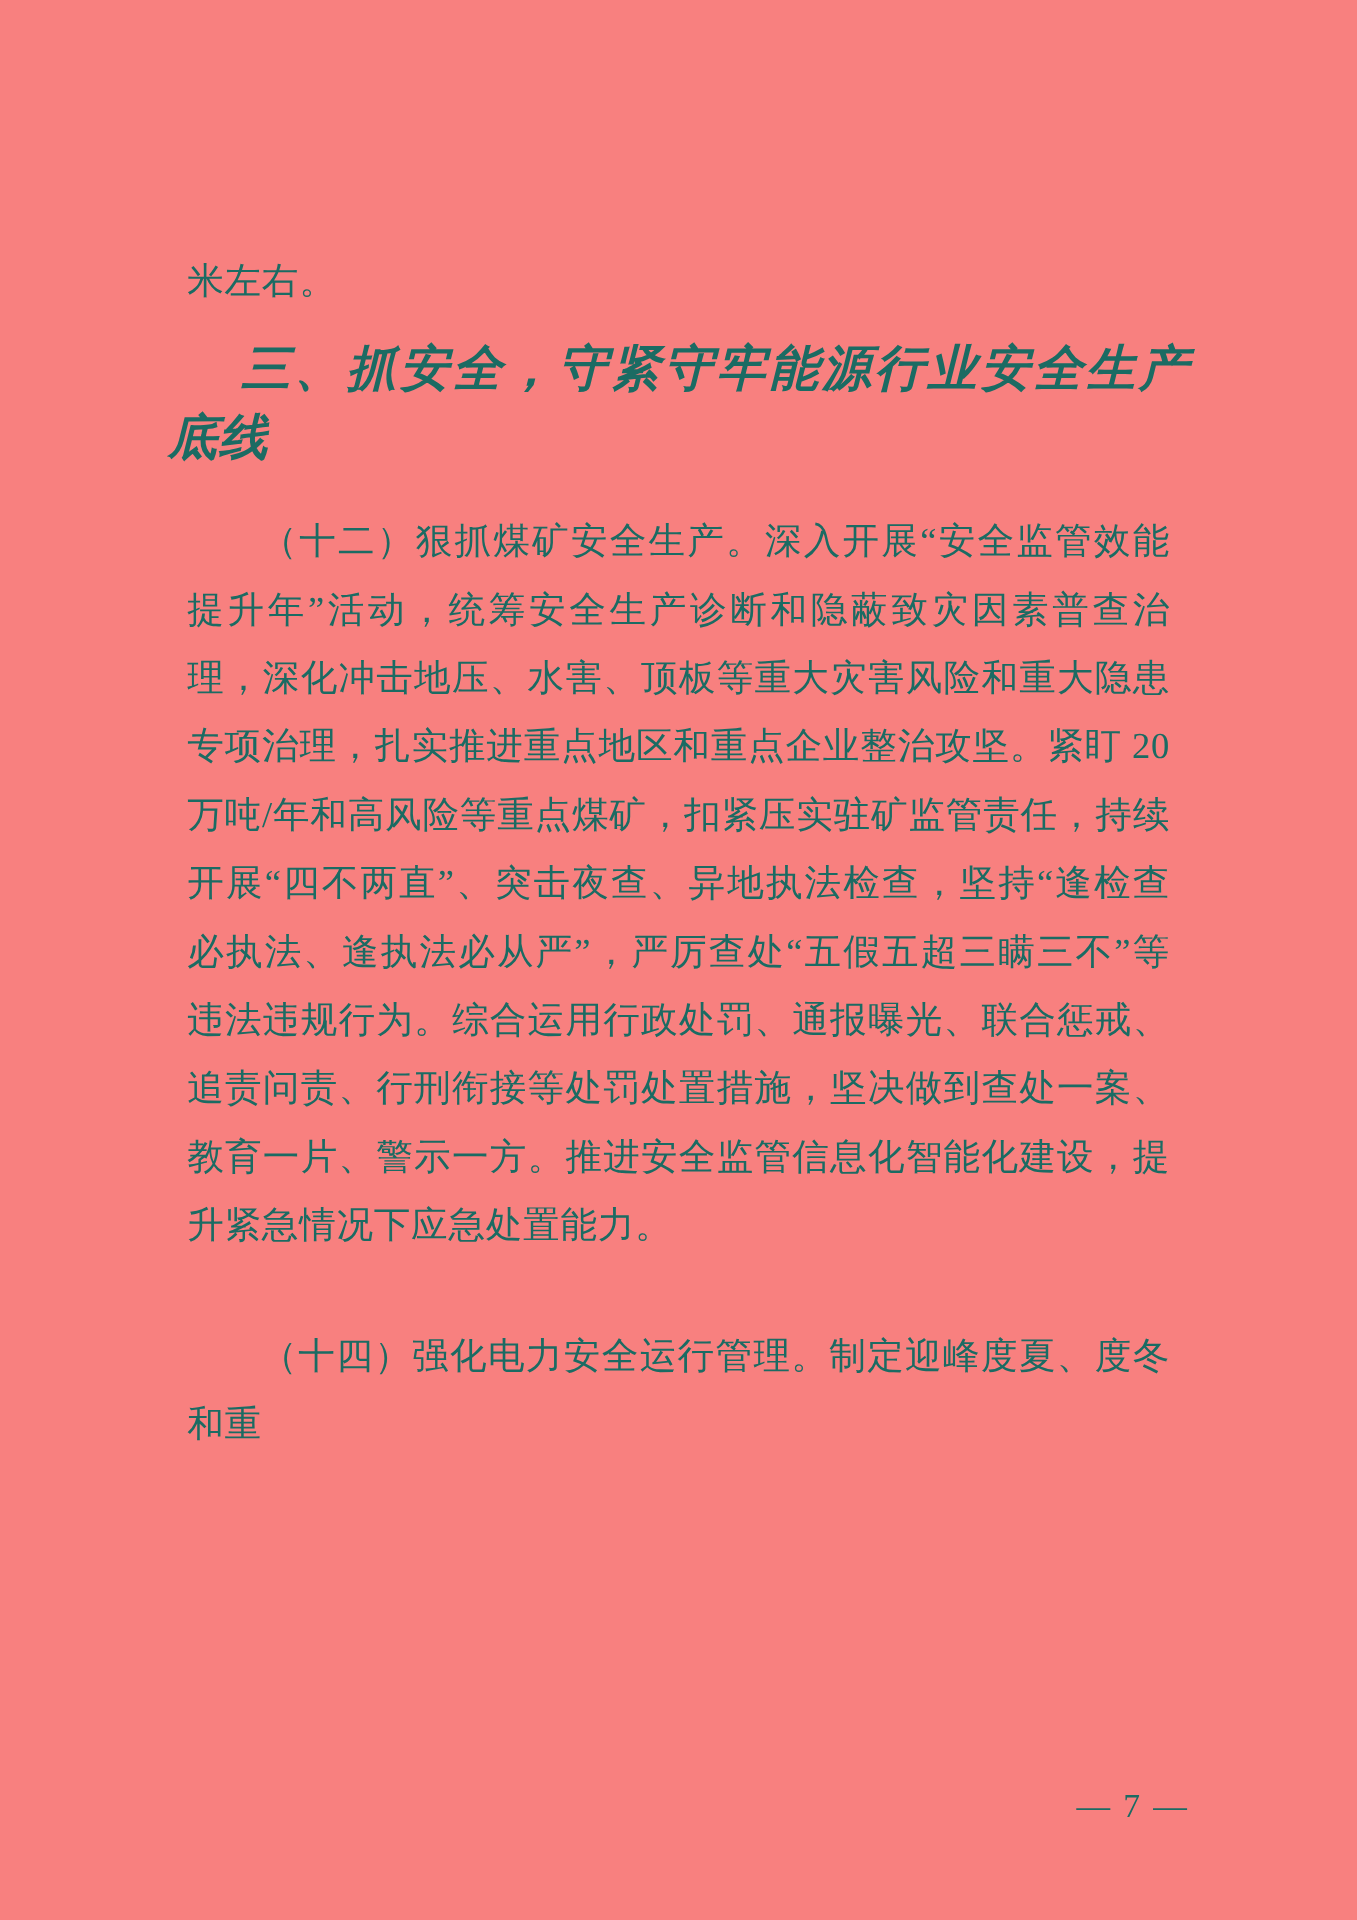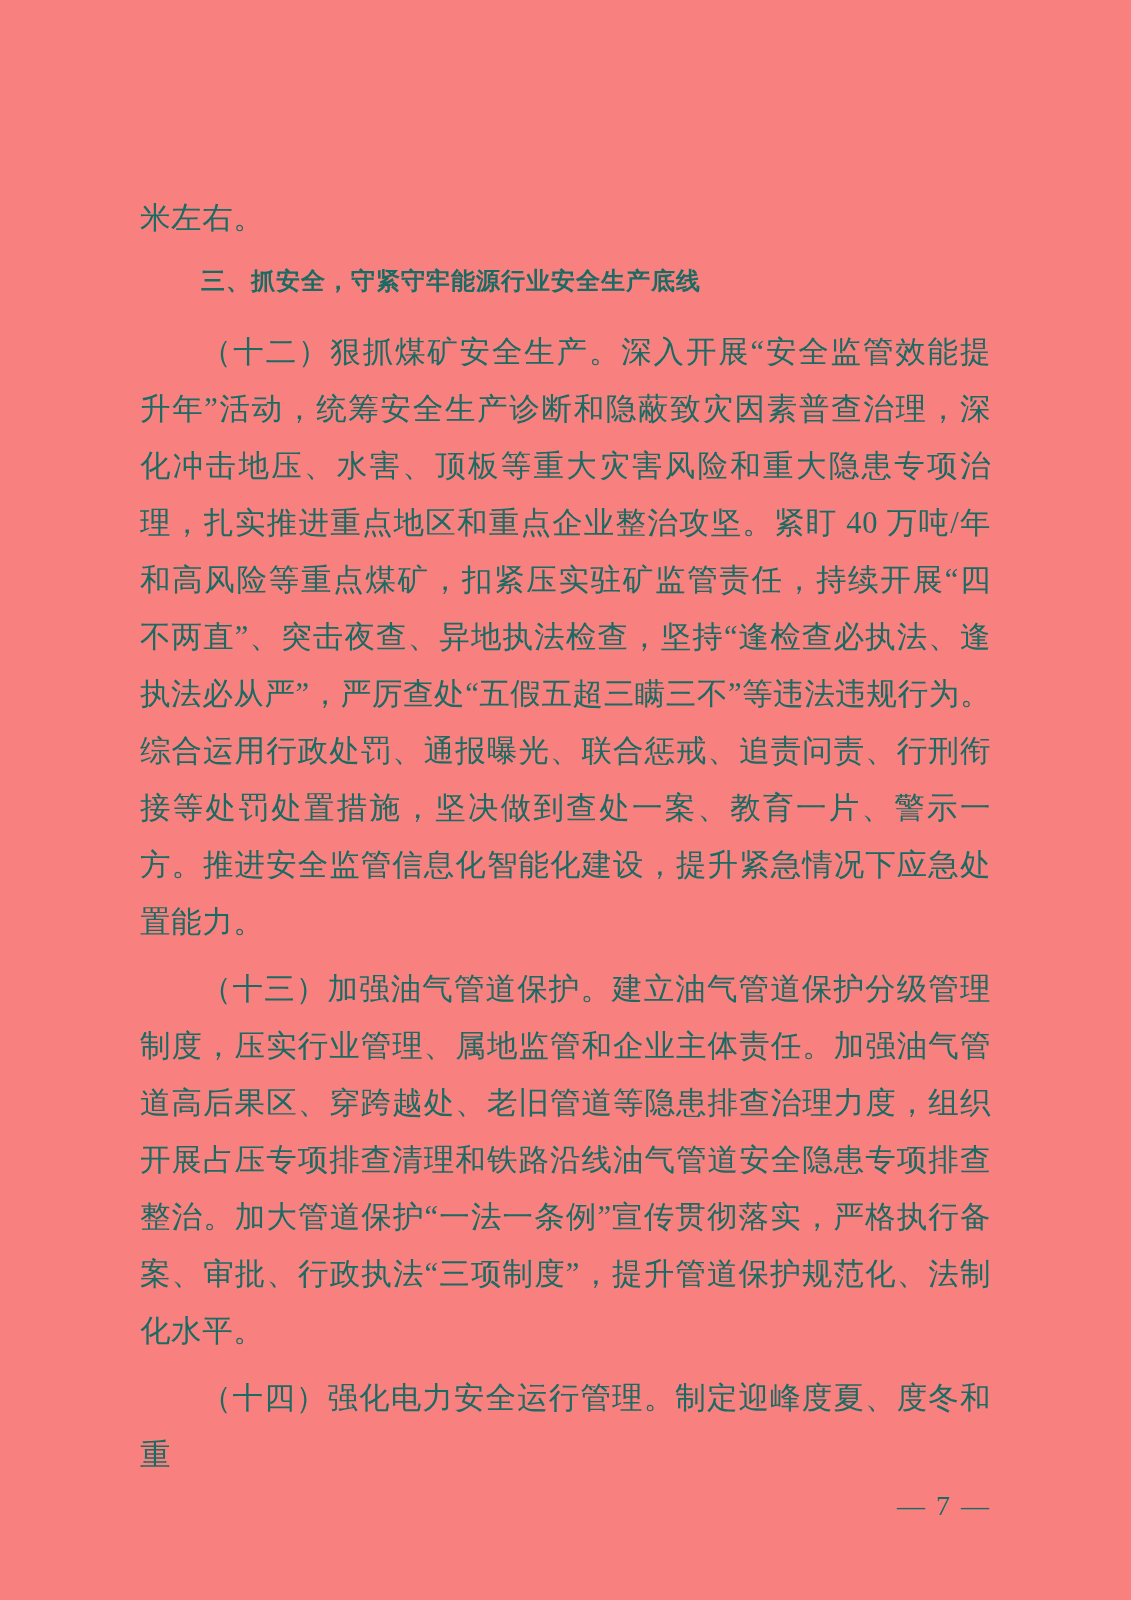"米左右。" .para { margin: 0 -> 16px }
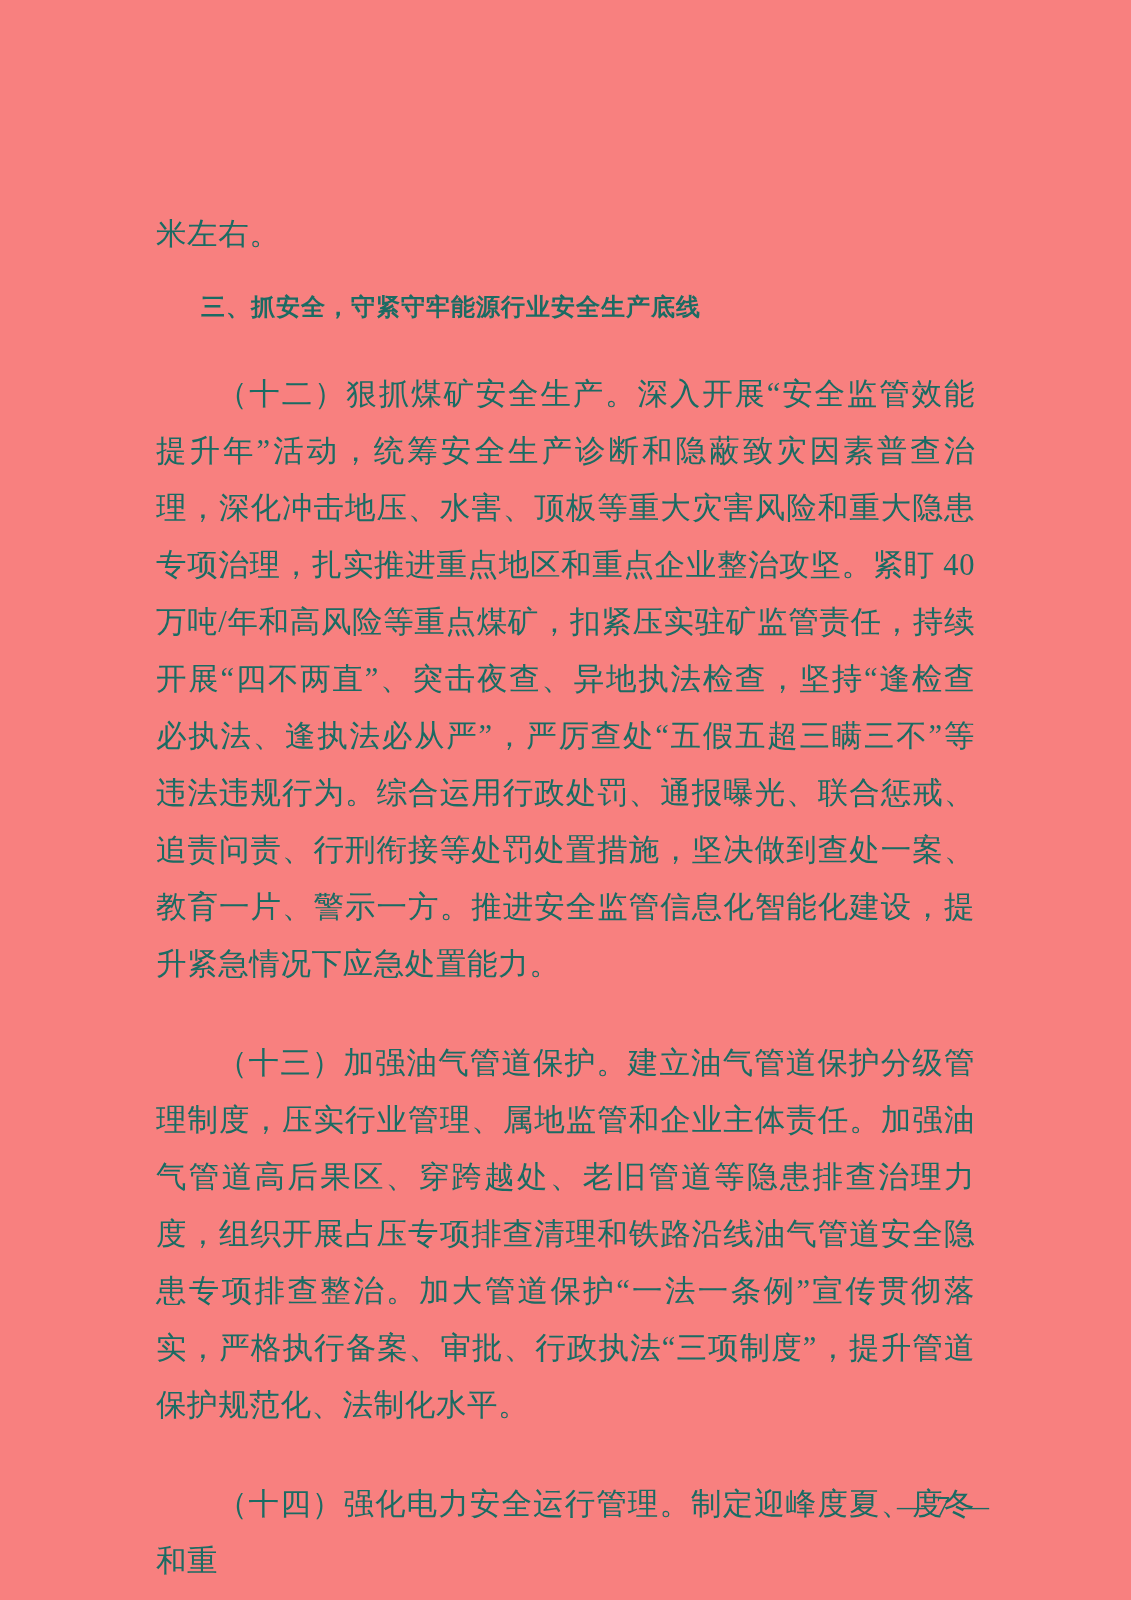"三、抓安全，守紧守牢能源行业安全生产底线" .section-heading { font-size: 24px -> 41px; font-style: none -> italic }
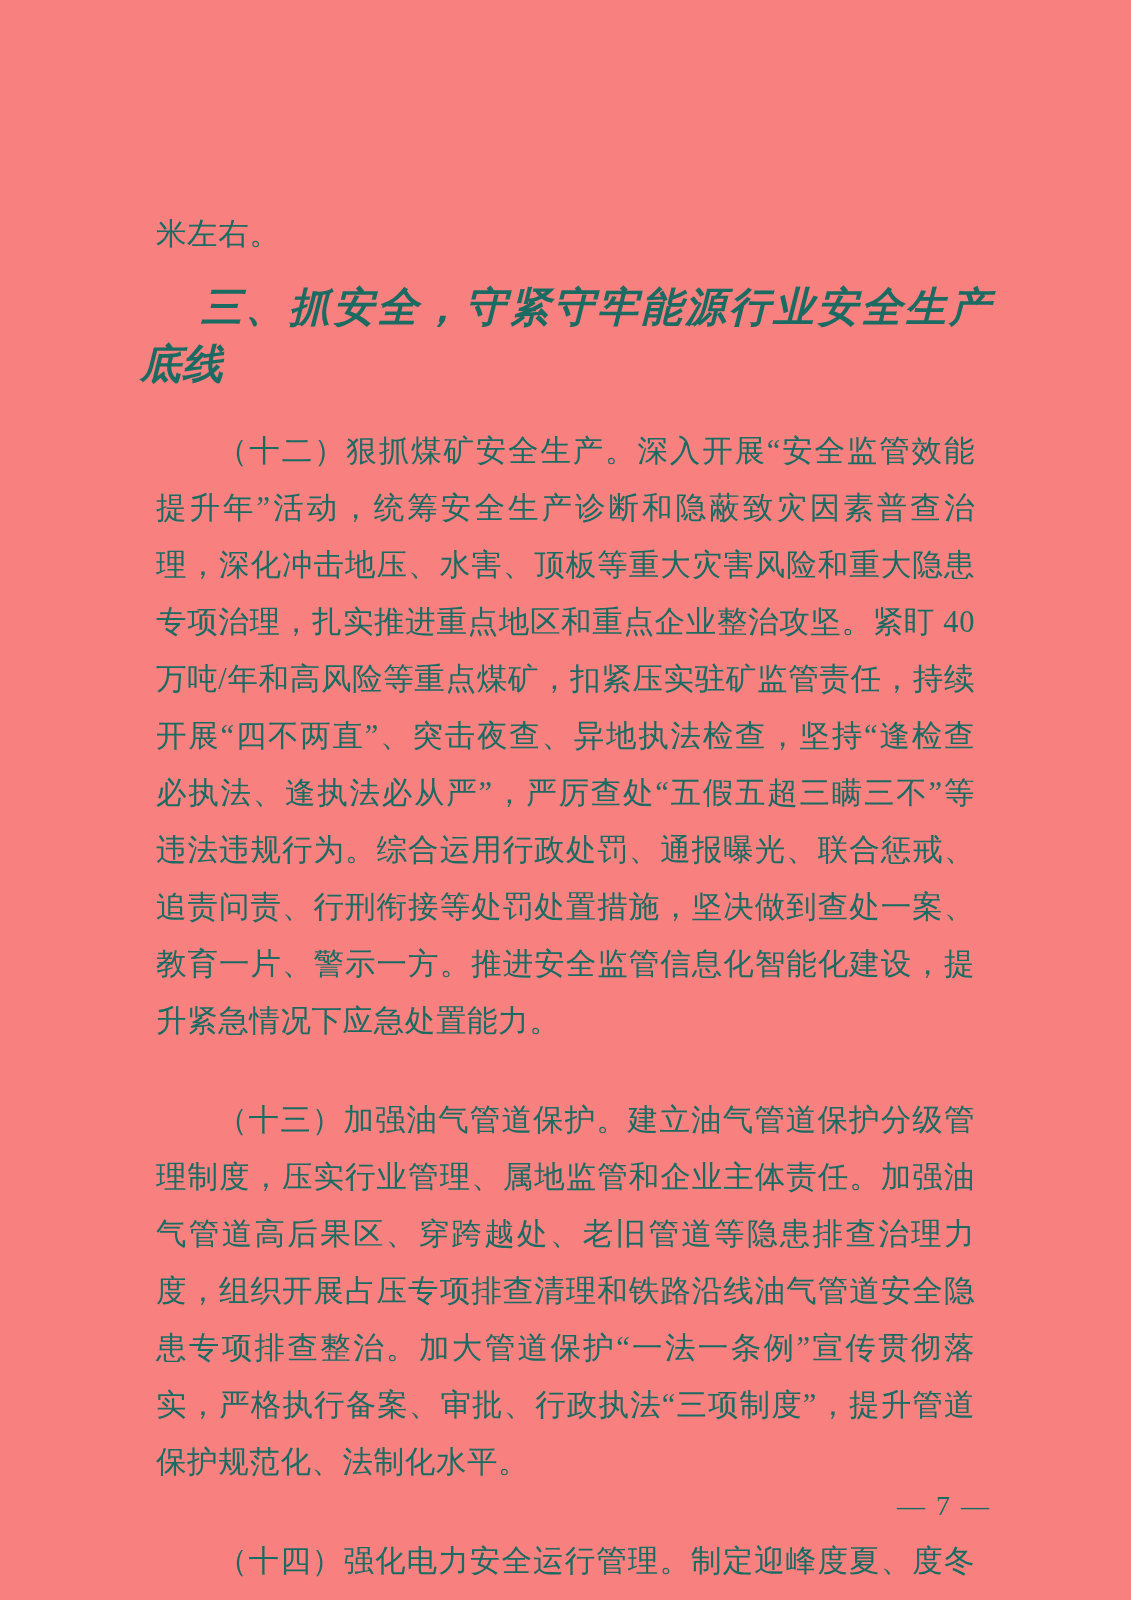"（十二）狠抓煤矿安全生产。深入开展“安全监管效能提升年”活动，统筹安全生产诊断和" p.para { text: 40 -> 20 }
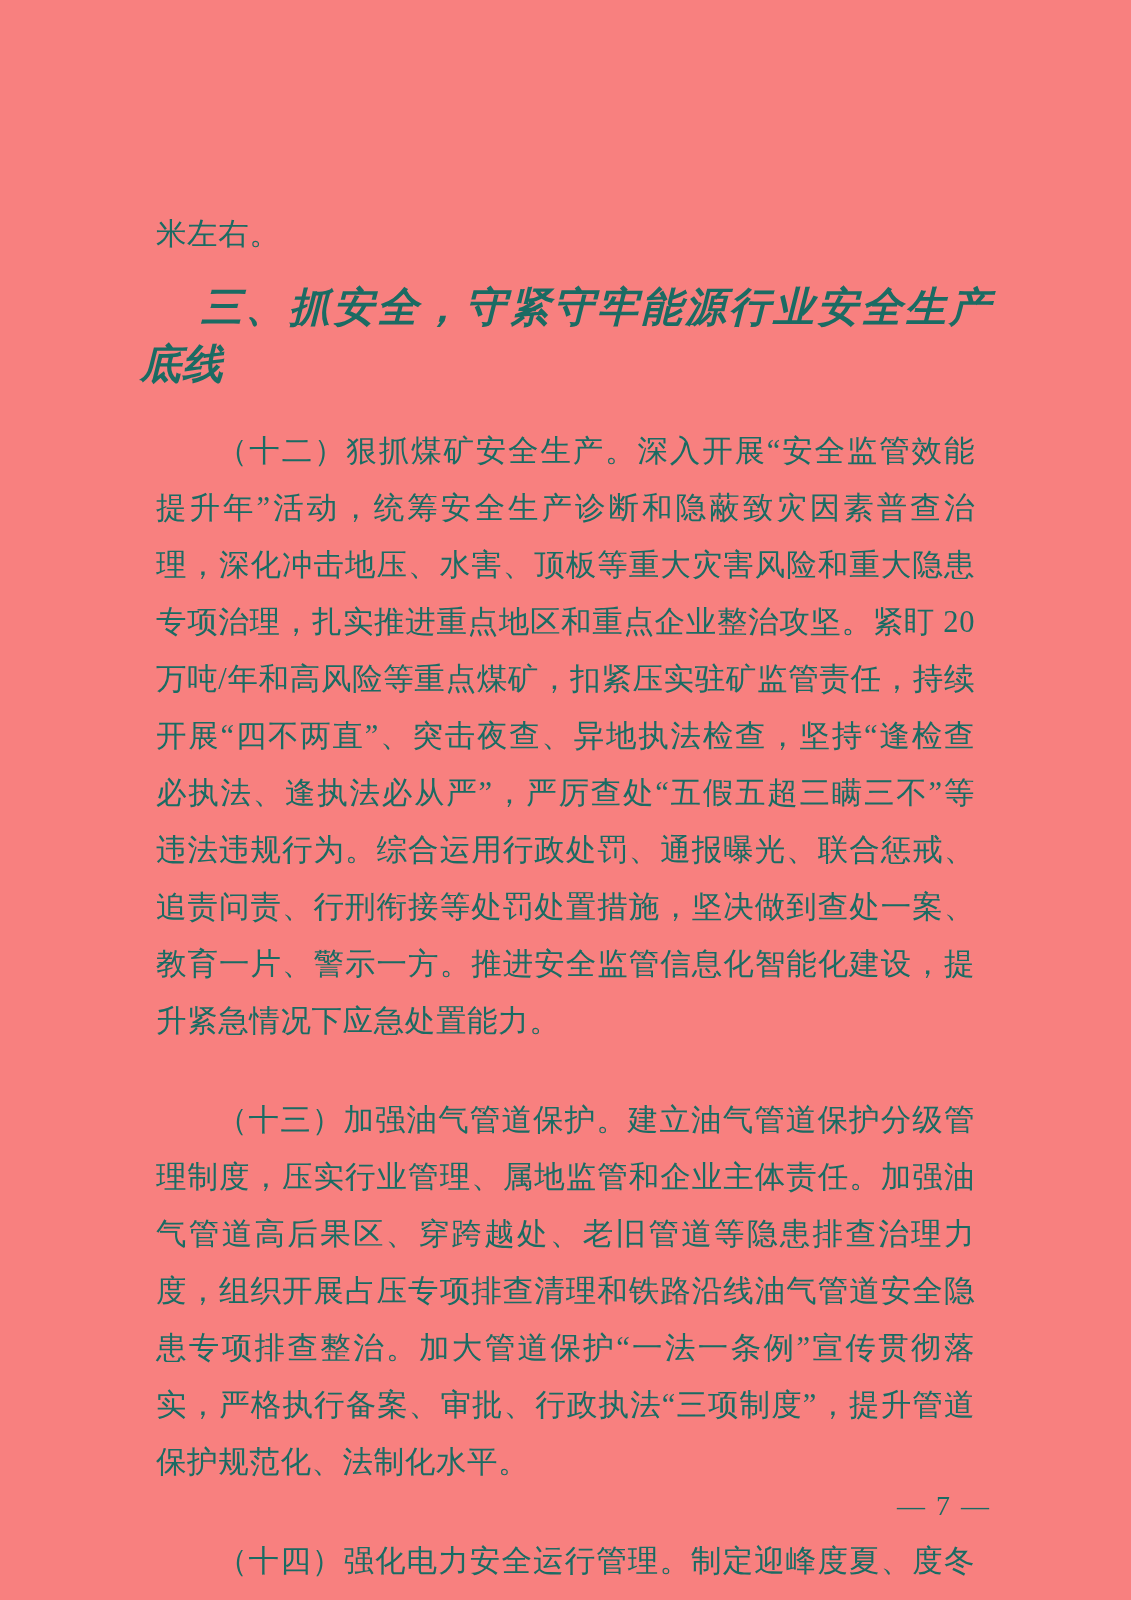"（十三）加强油气管道保护。建立油气管道保护分级管理制度，压实行业管理、属地监管和" p.para { html: <p>（十三）加强油气管道保护。建立油气管道保护分级管理制度，压实行业管理、属地监管和企业主体责任。加强油气管道高后果区、穿跨越处、老旧管道等隐患排查治理力度，组织开展占压专项排查清理和铁路沿线油气管道安全隐患专项排查整治。加大管道保护“一法一条例”宣传贯彻落实，严格执行备案、审批、行政执法“三项制度”，提升管道保护规范化、法制化水平。</p> -> none }
